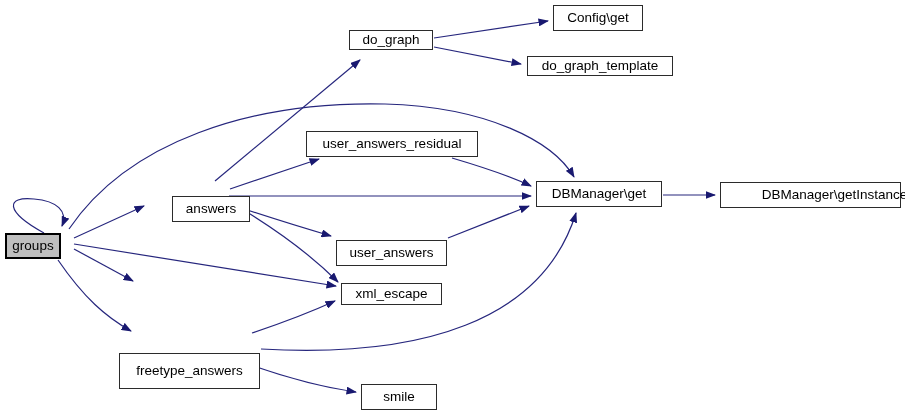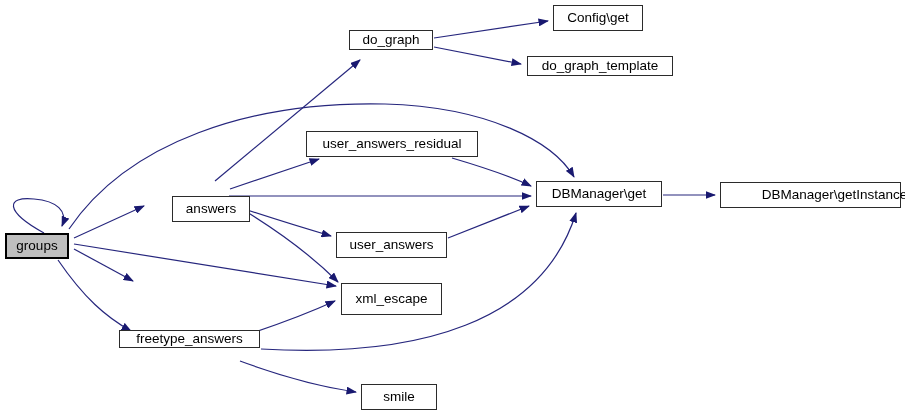"groups" div.node { width: 64px -> 56px }
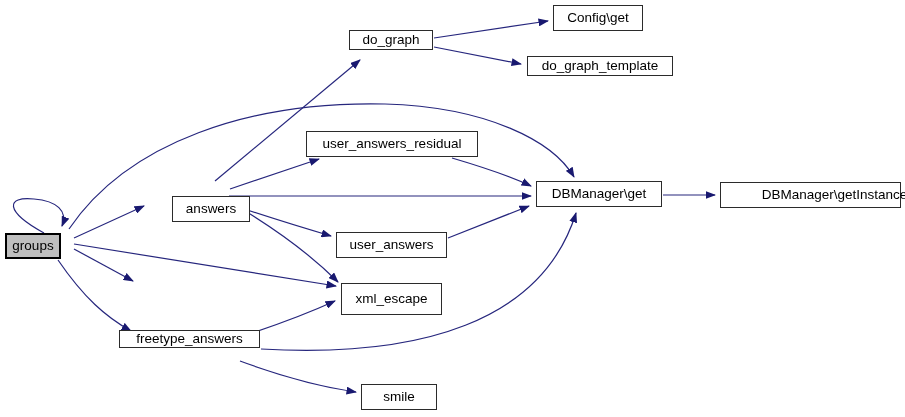"user_answers" div.node { top: 232px -> 240px }
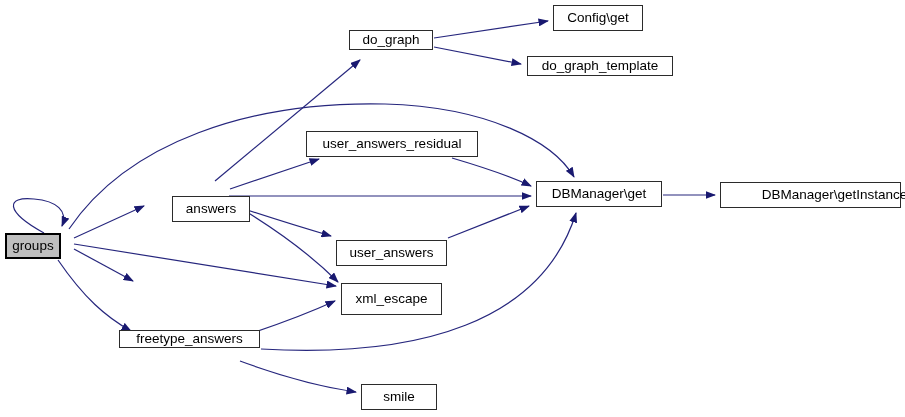"xml_escape" div.node { height: 32px -> 22px }
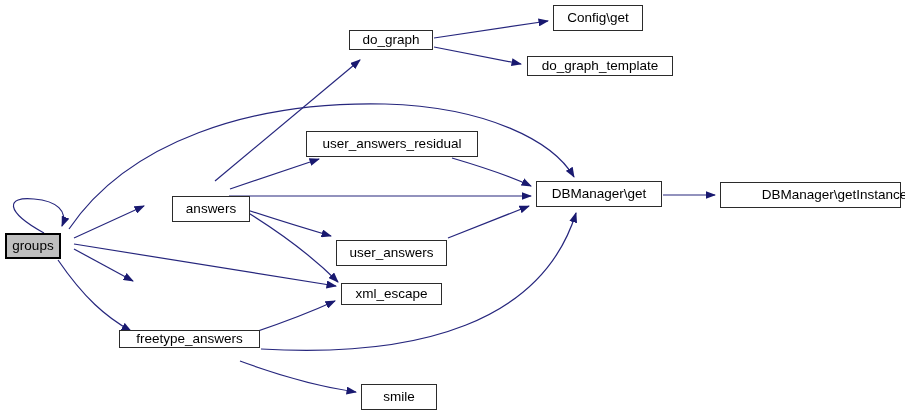"freetype_answers" div.node { height: 18px -> 36px; top: 330px -> 353px }
